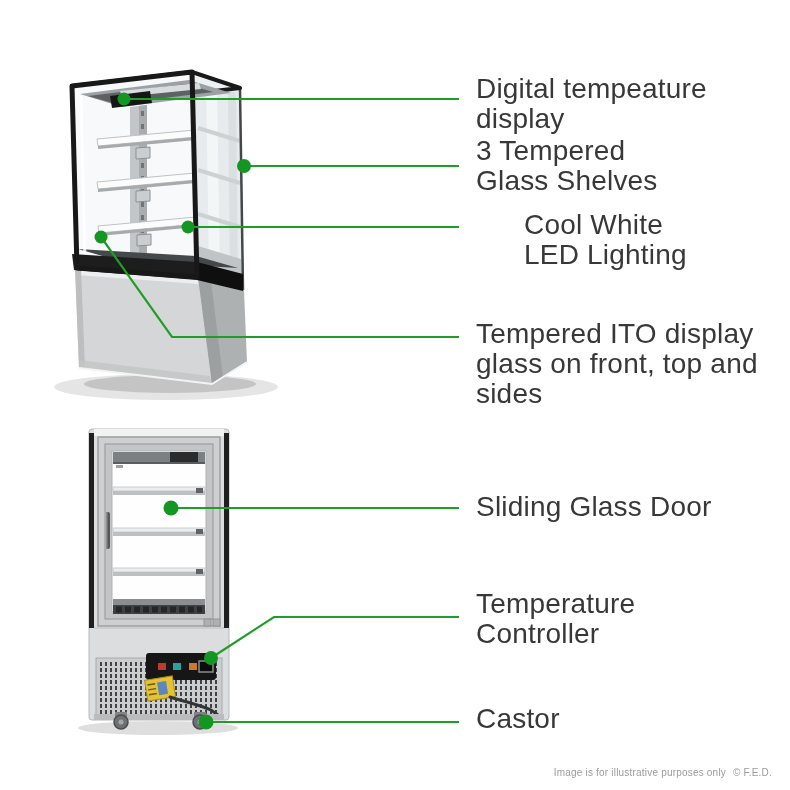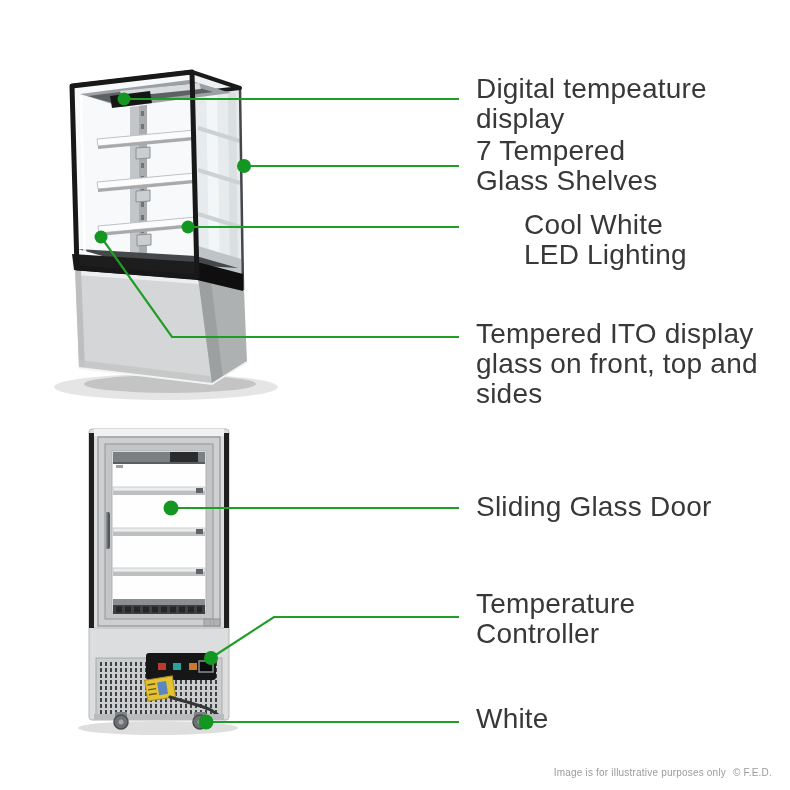"7 Tempered" div.feature-label { text: 7 -> 3 }
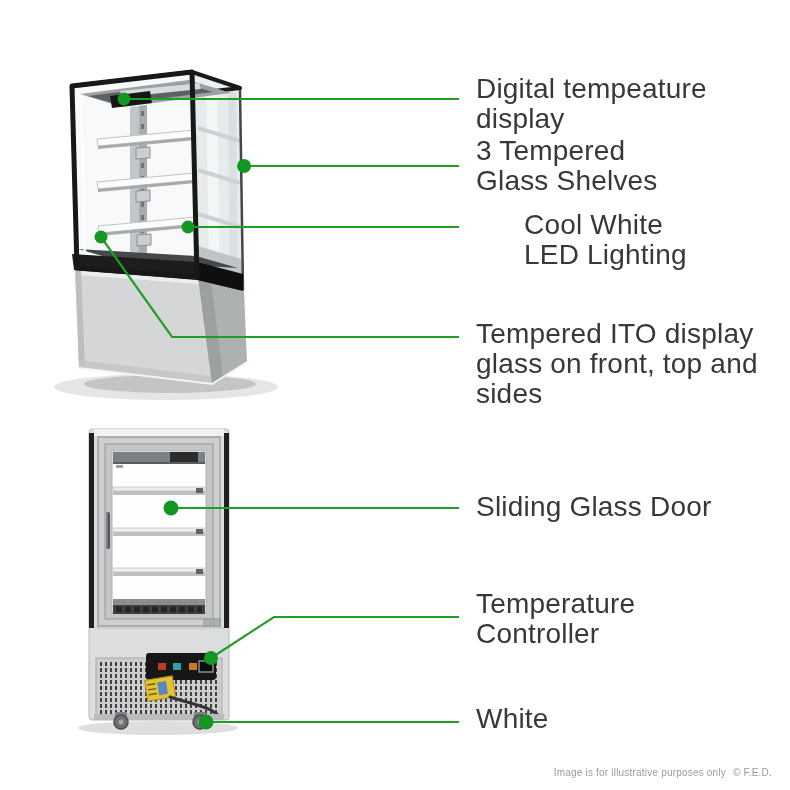"White" div.feature-label { text: White -> Castor }
